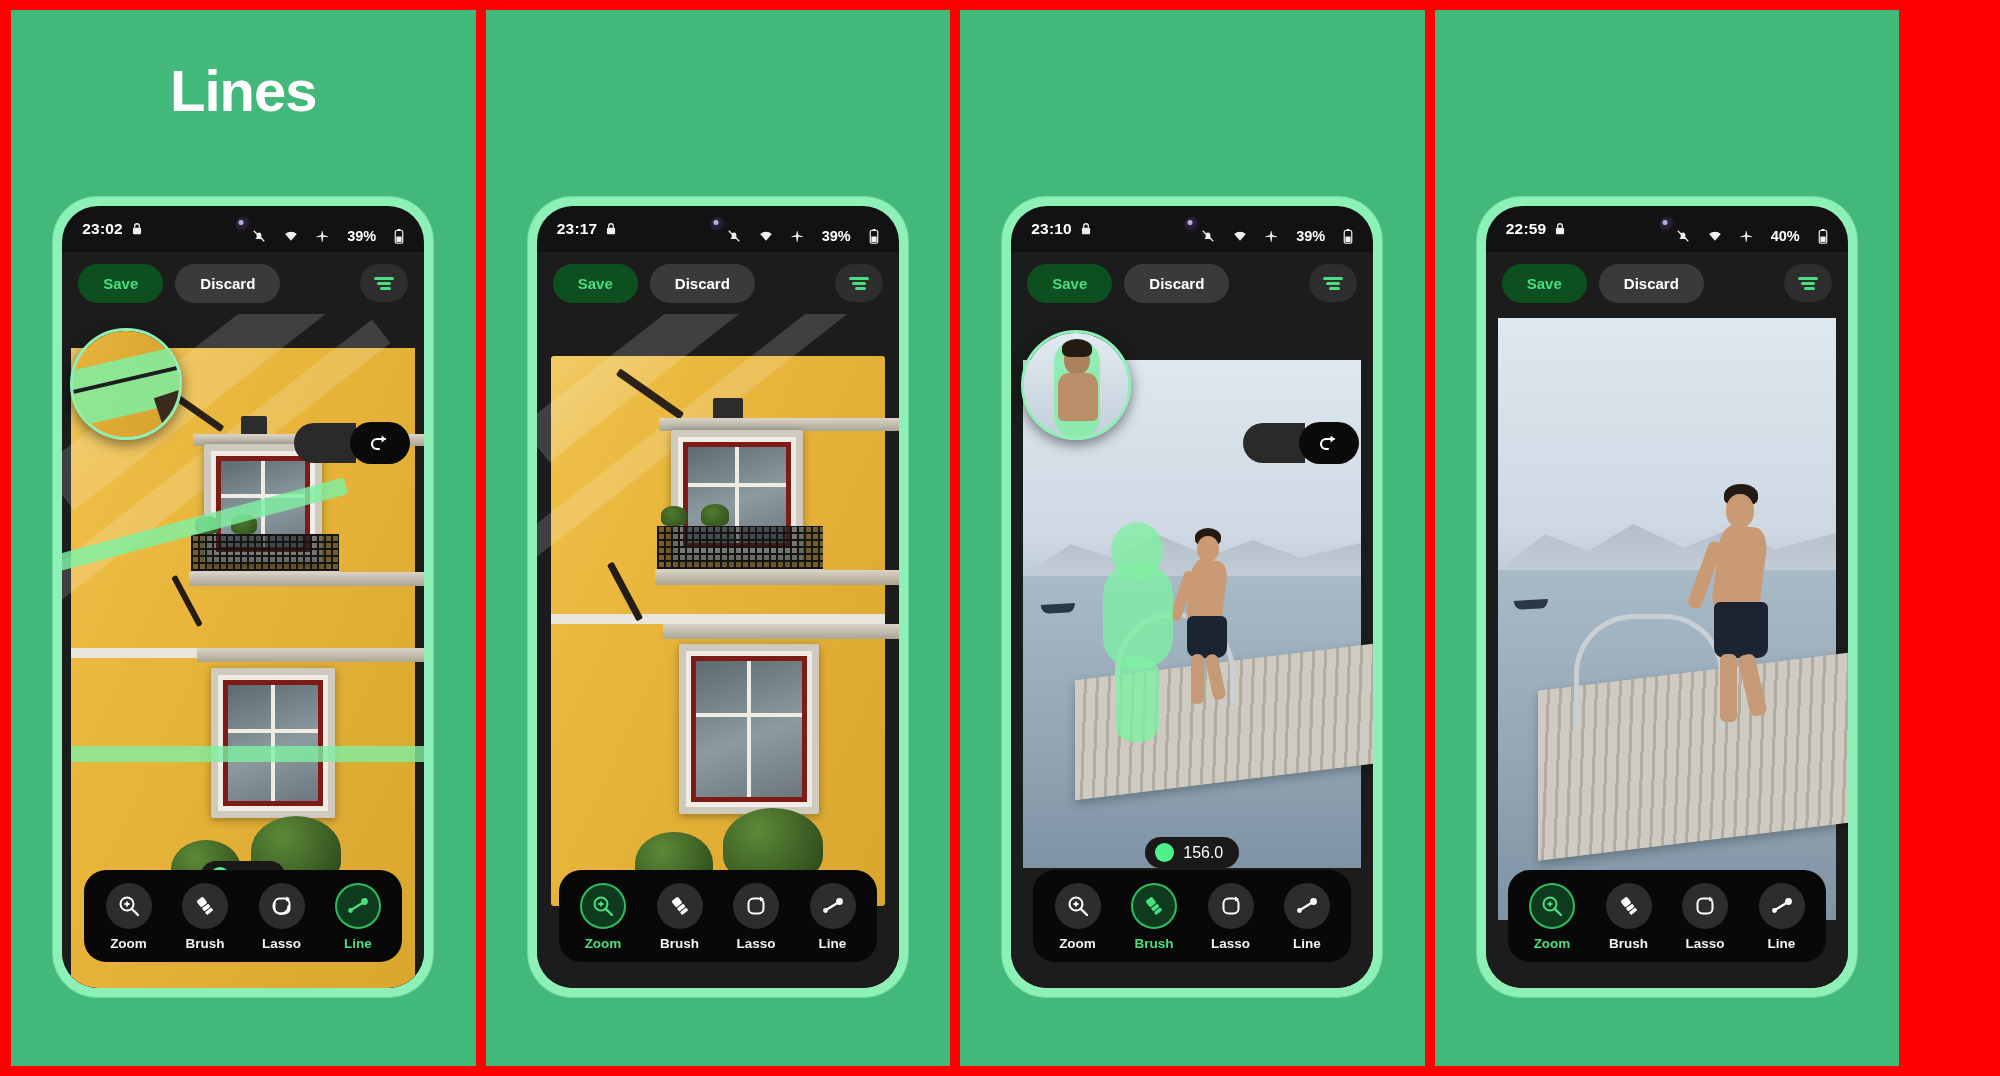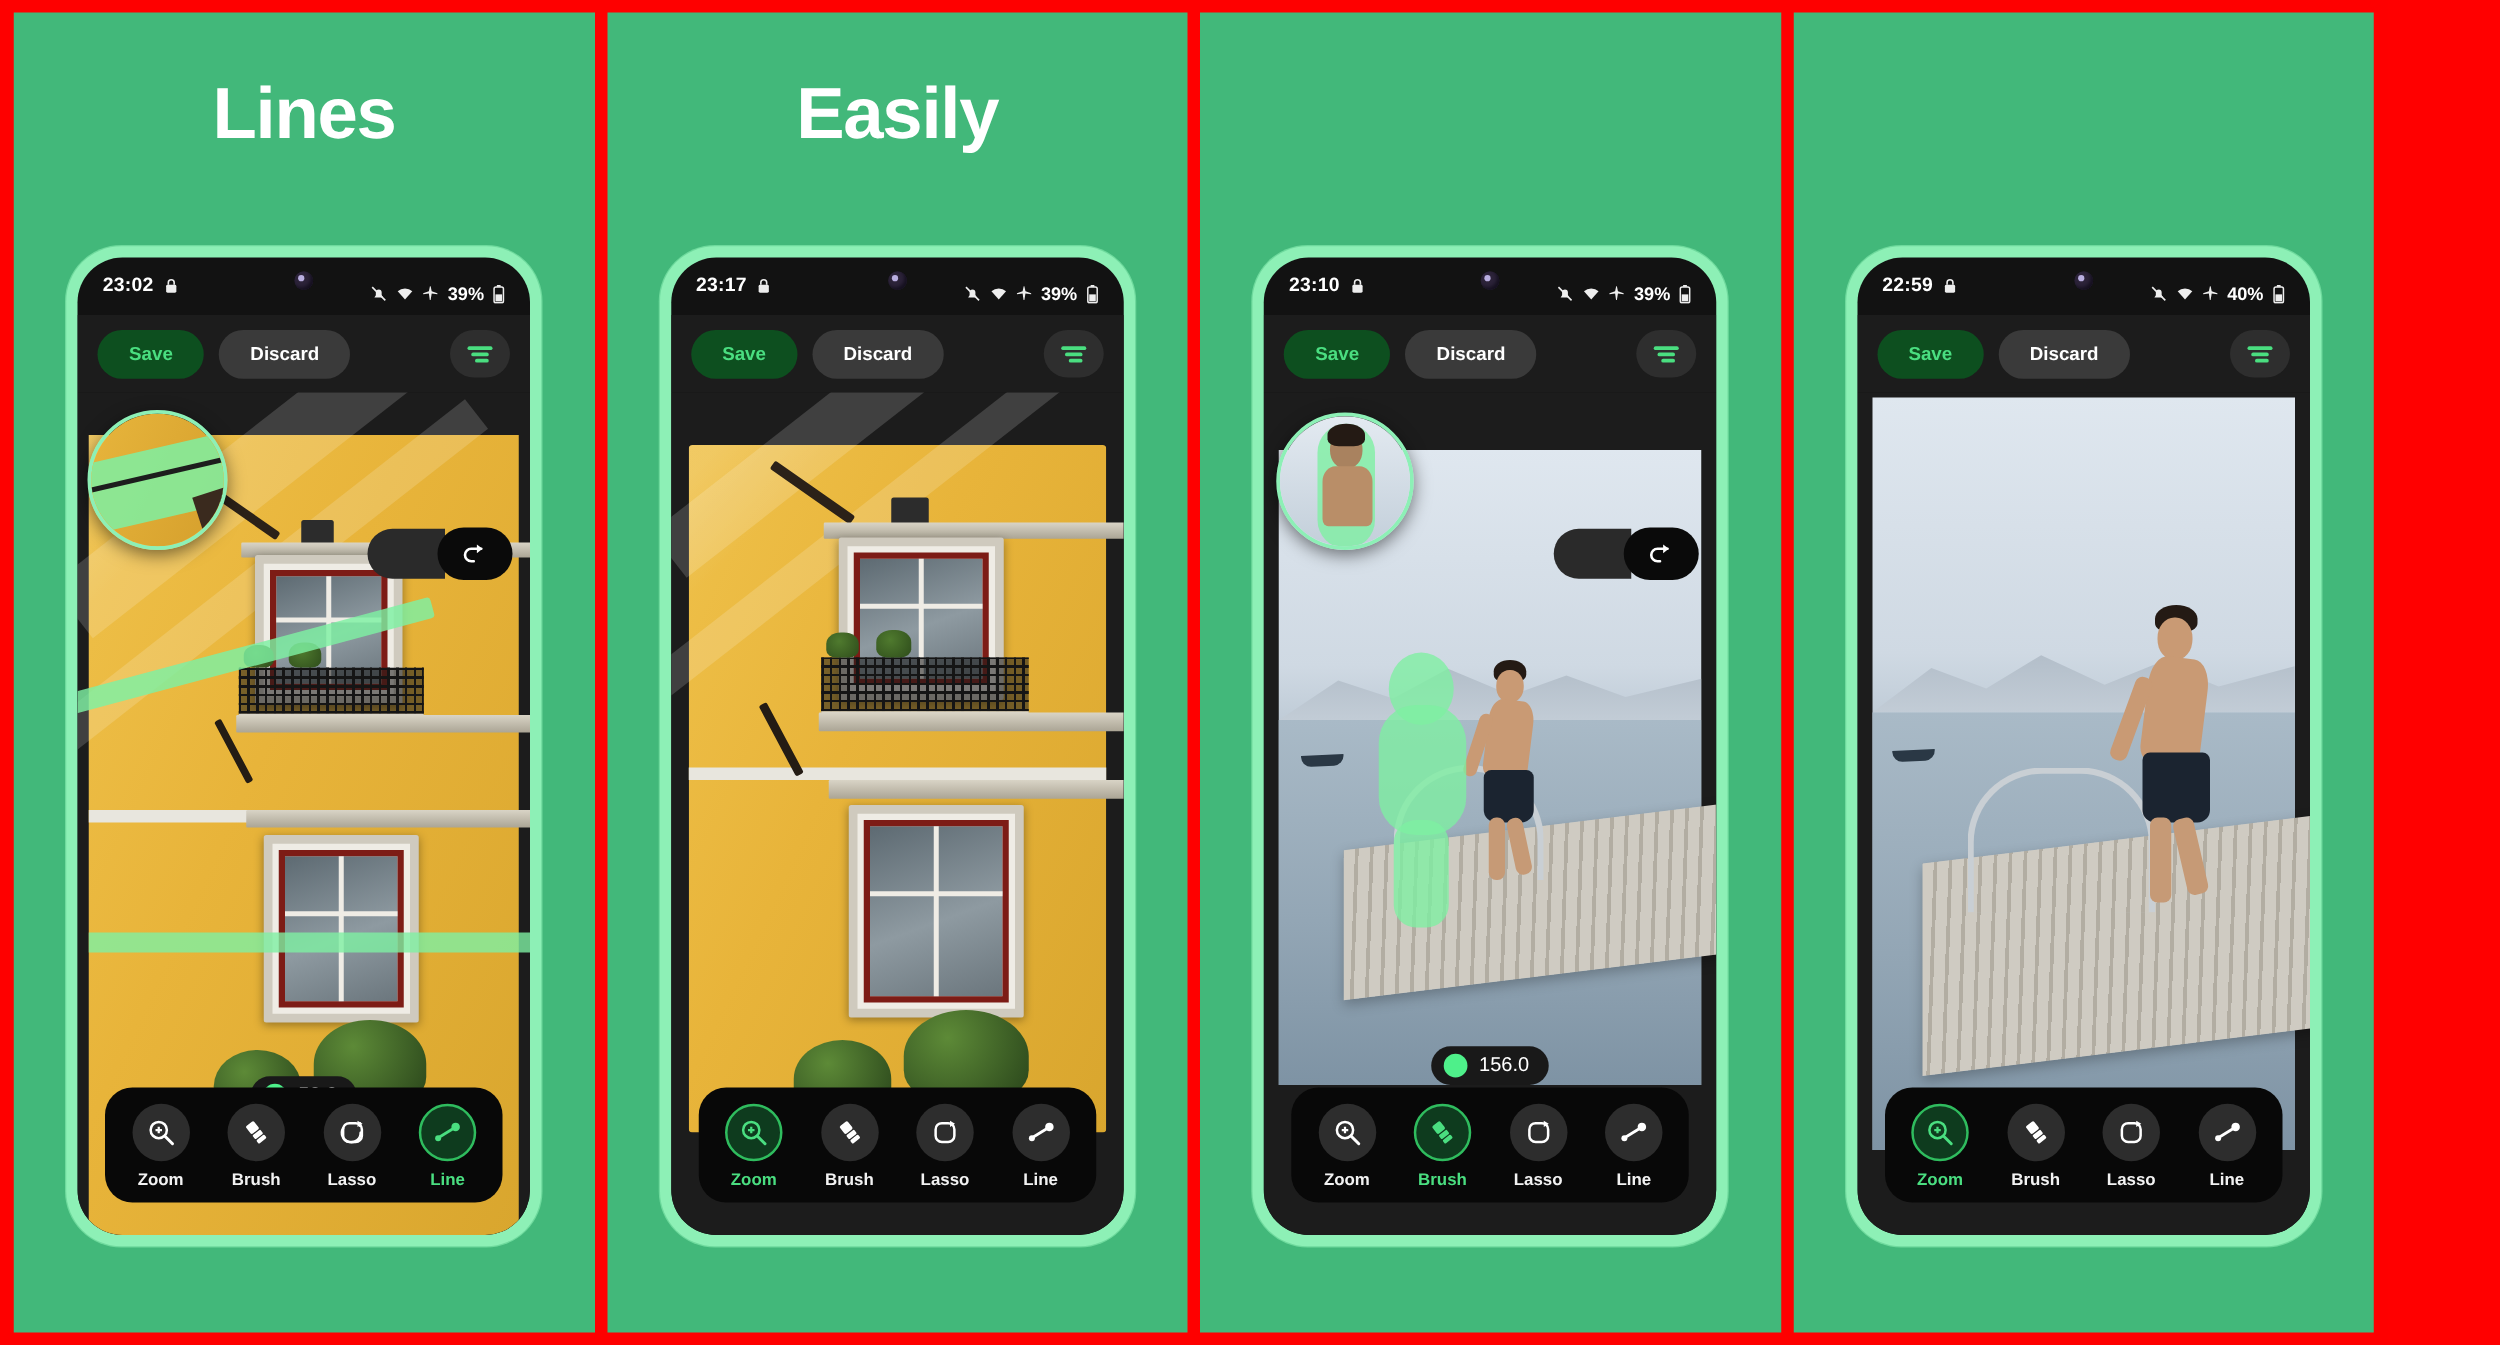"Easily" h2.panel-title { html: <h2>Easily</h2> -> none }
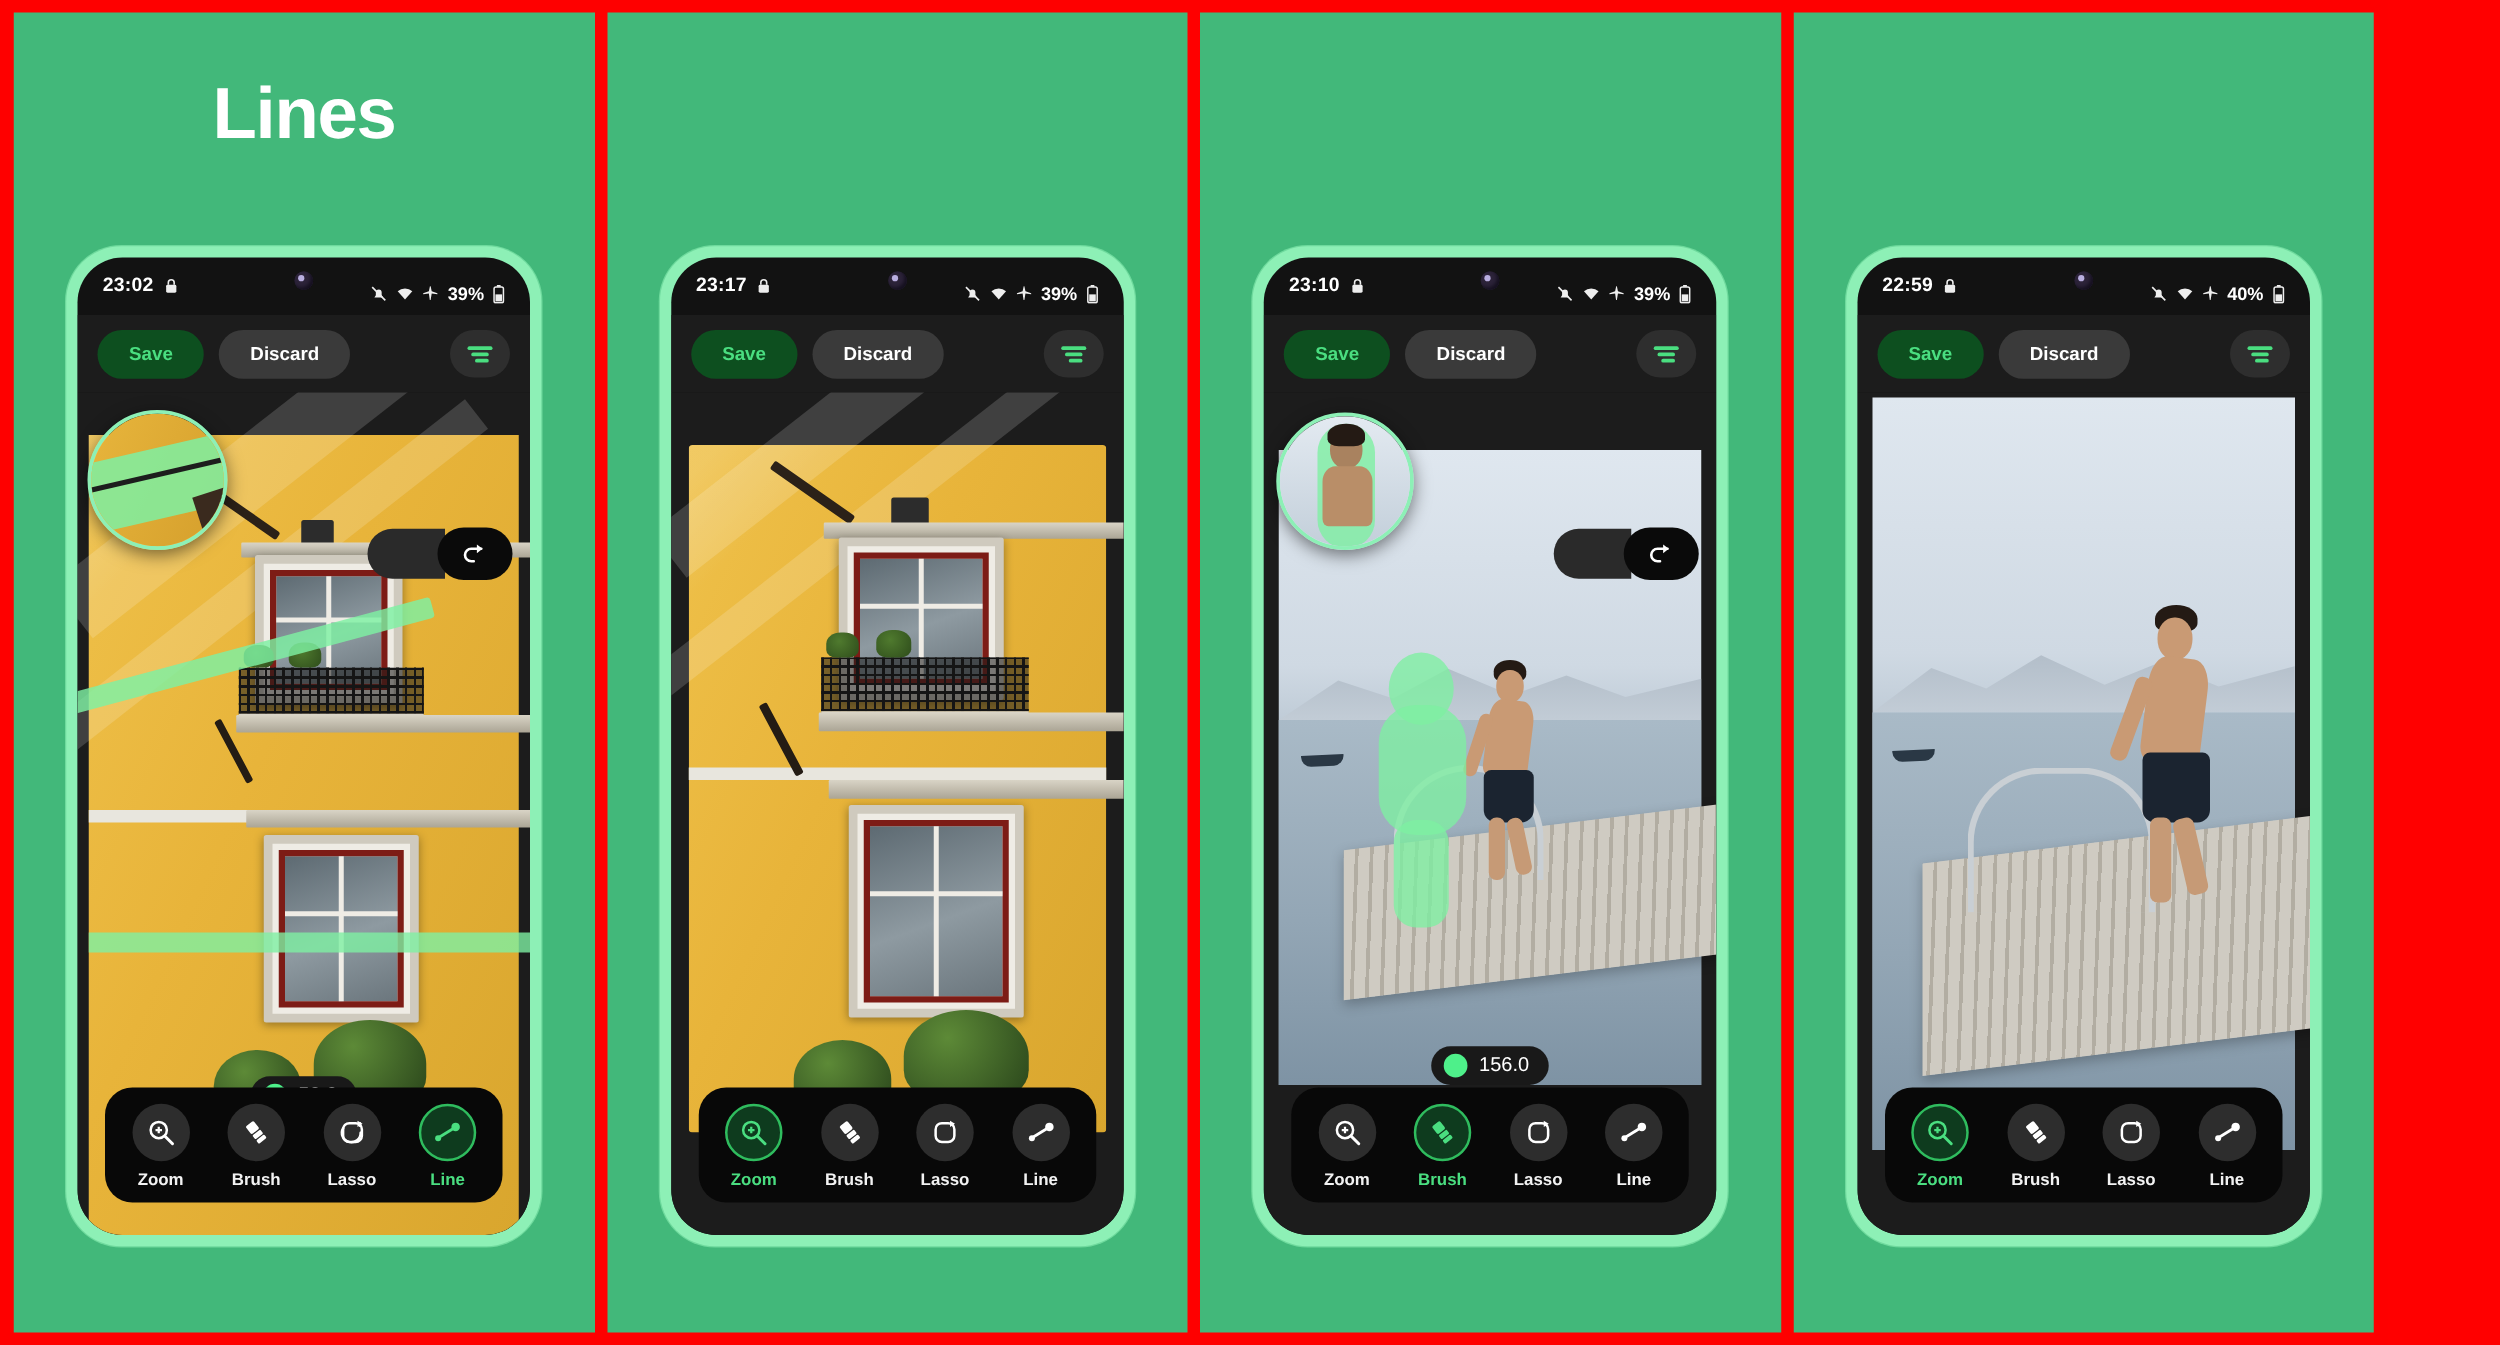"39%" .sb-right { align-items: none -> center; gap: 7px -> 18px }
